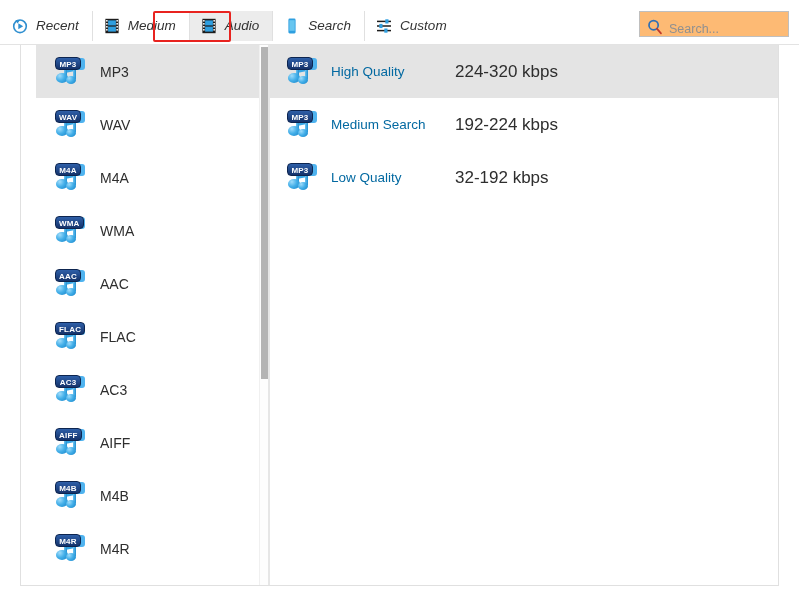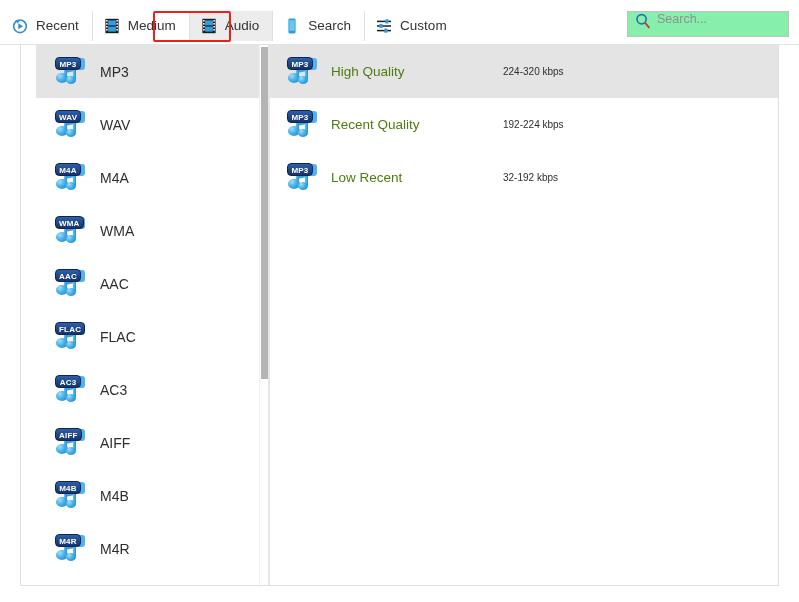"Recent" .tabs { font-style: none -> italic }
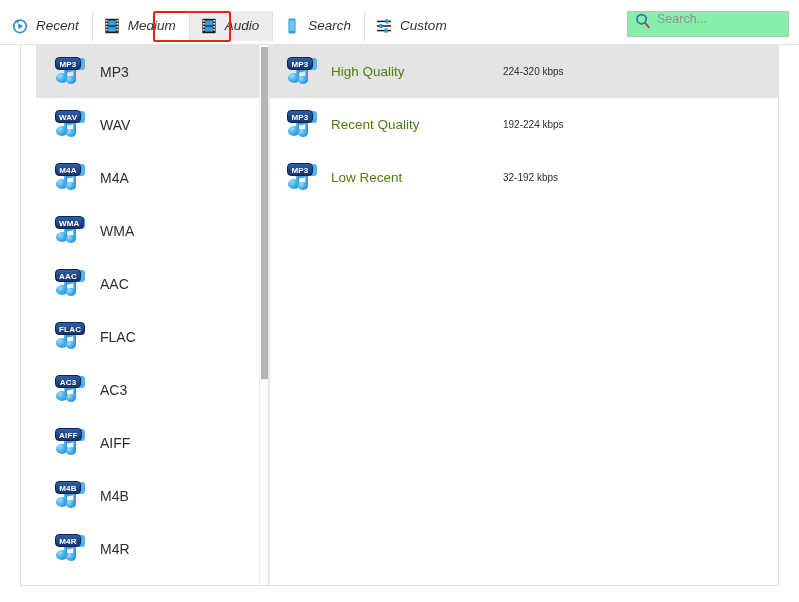"Search..." .search { align-items: flex-start -> flex-end; background: #86efac -> #fdba74; width: 162px -> 150px }
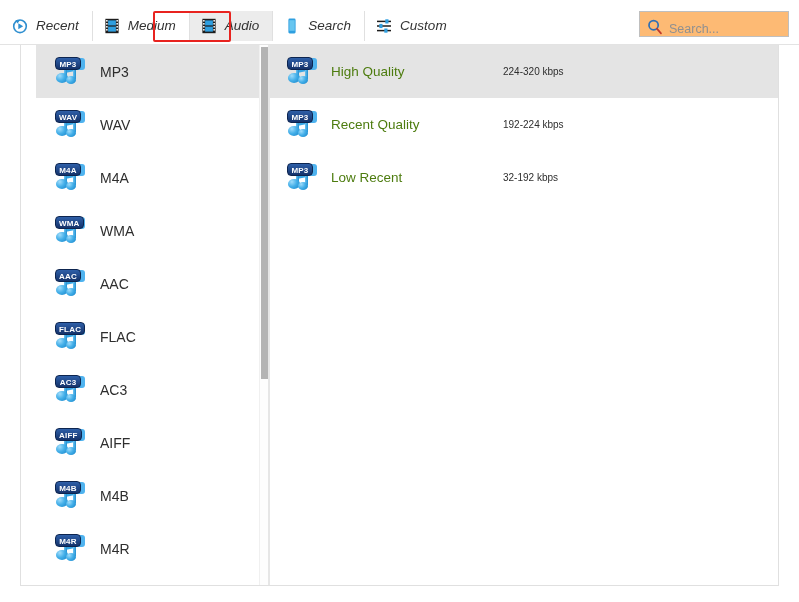"High Quality" .qname { color: #4d7c0f -> #0369a1 }
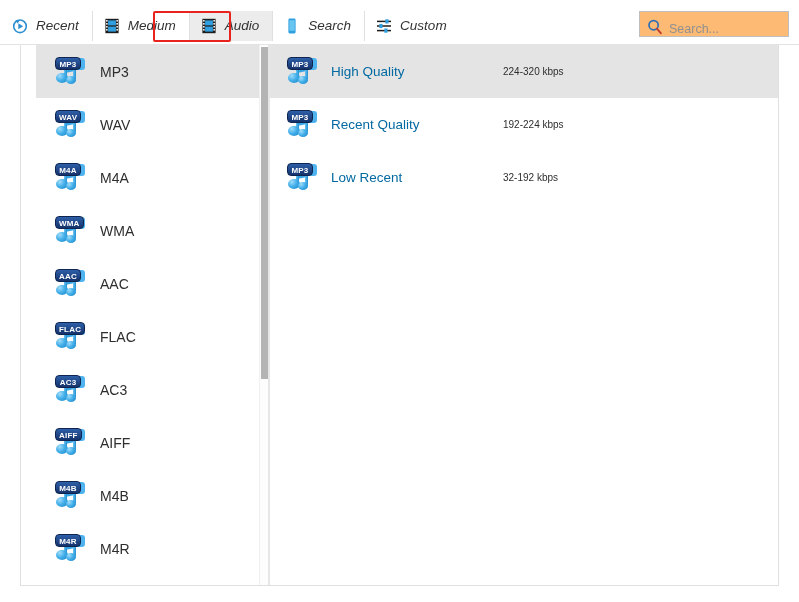"224-320 kbps" .qrate { font-size: 10px -> 17px; margin-left: 48px -> none }
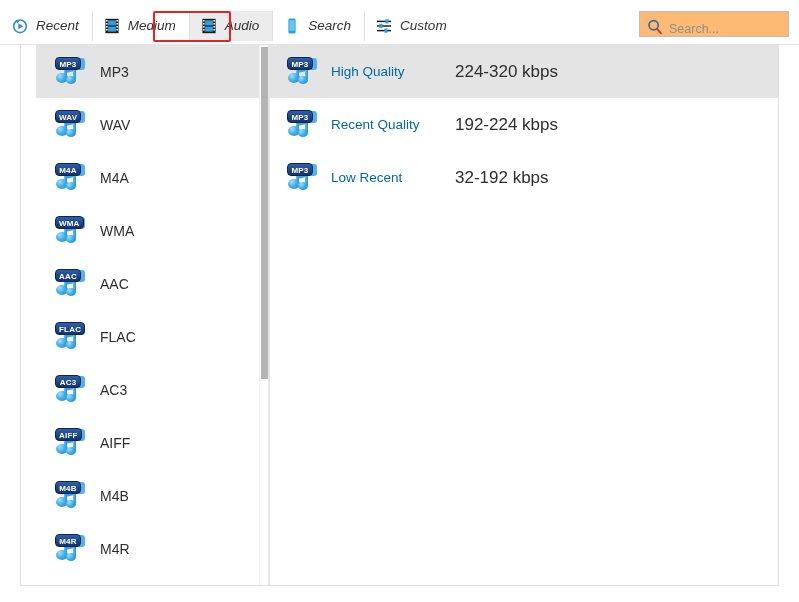"Recent Quality" span.qname { text: Recent Quality -> Medium Search }
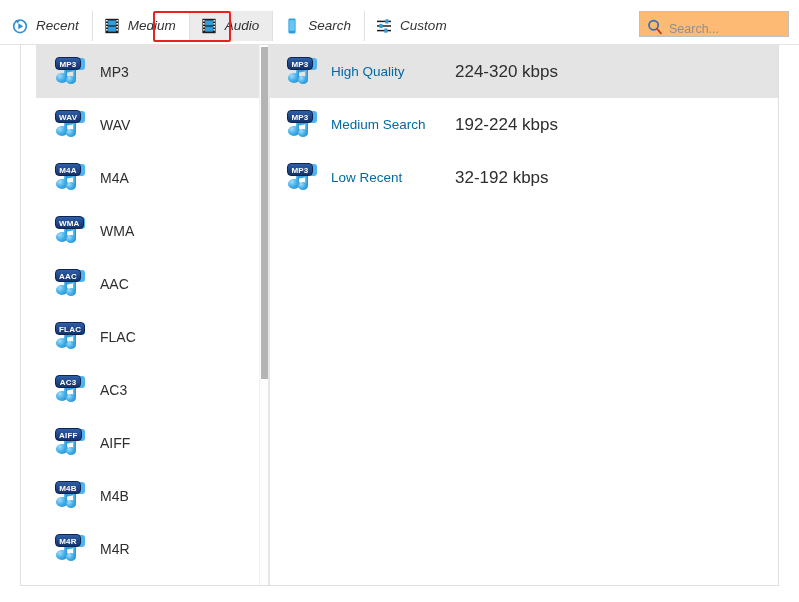"Low Recent" span.qname { text: Recent -> Quality }
